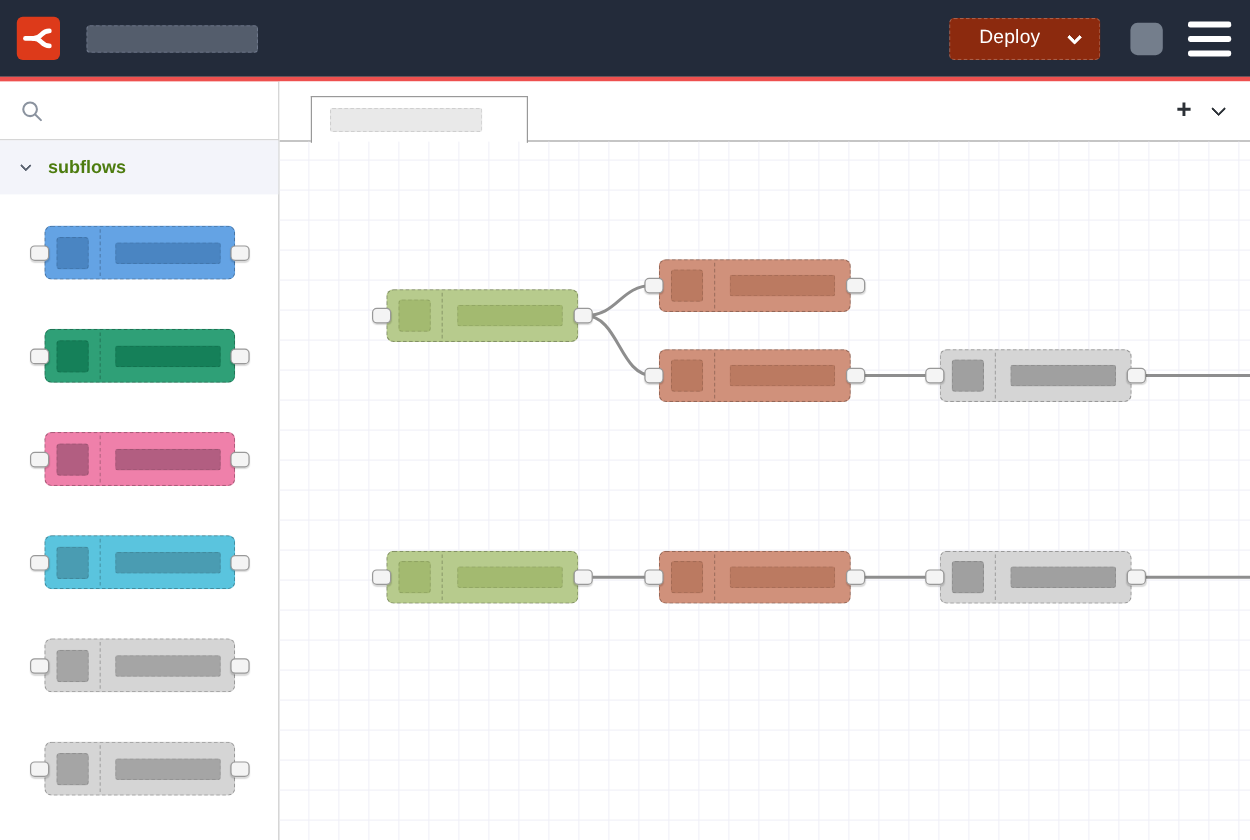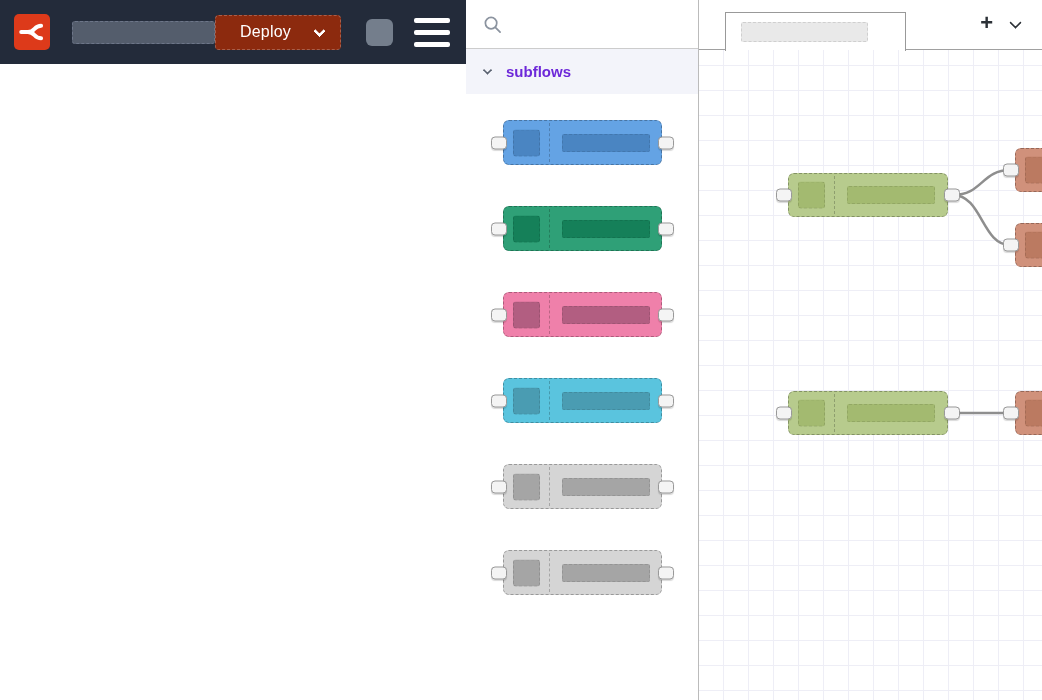"Deploy" .app { flex-direction: row -> column }
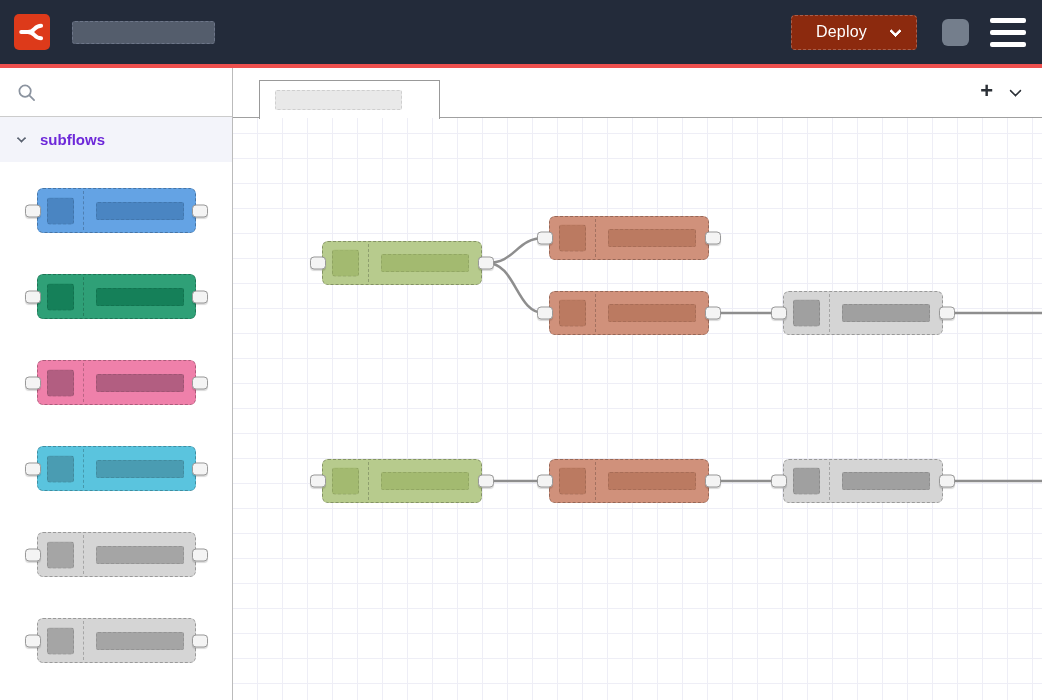"subflows" .category .lbl { color: #6d28d9 -> #4d7c0f }
